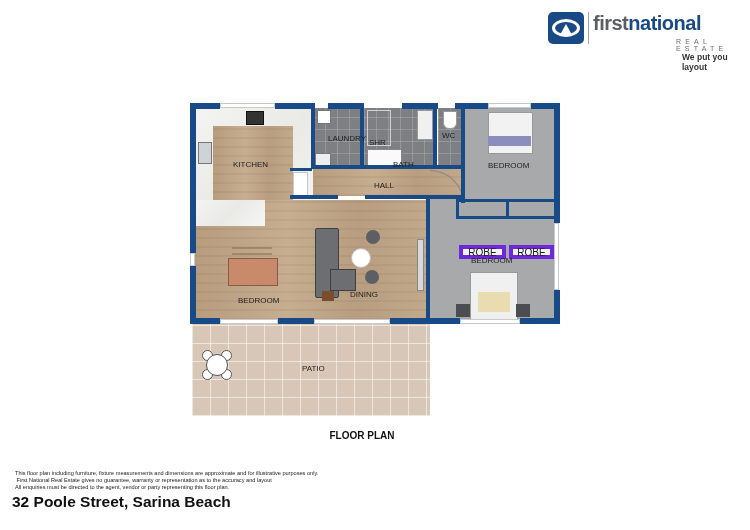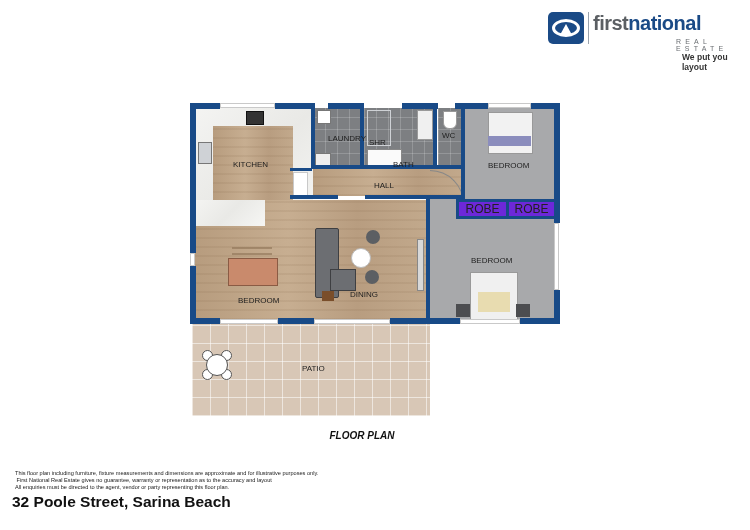"ROBE" .robe { border: 7px solid #6d28d9 -> 4px solid #6d28d9; font-size: 12px -> 10px; margin-top: none -> 43px }
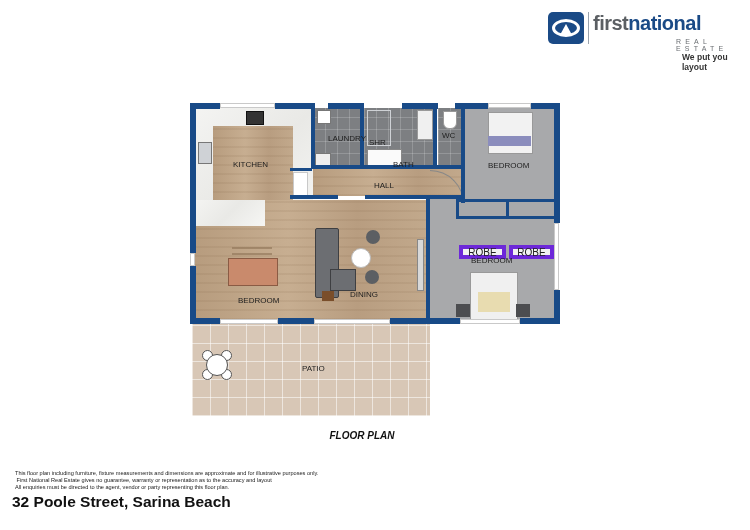"FLOOR PLAN" .fp-title span { font-style: italic -> none }
